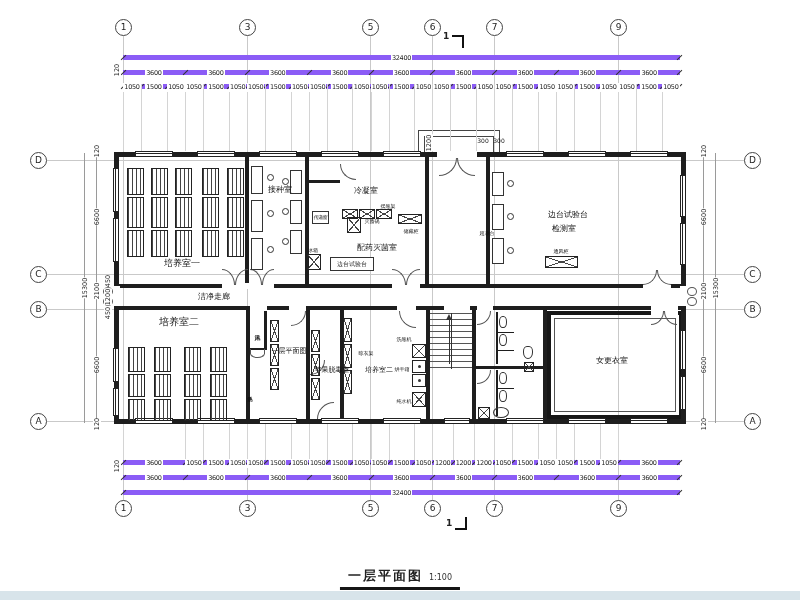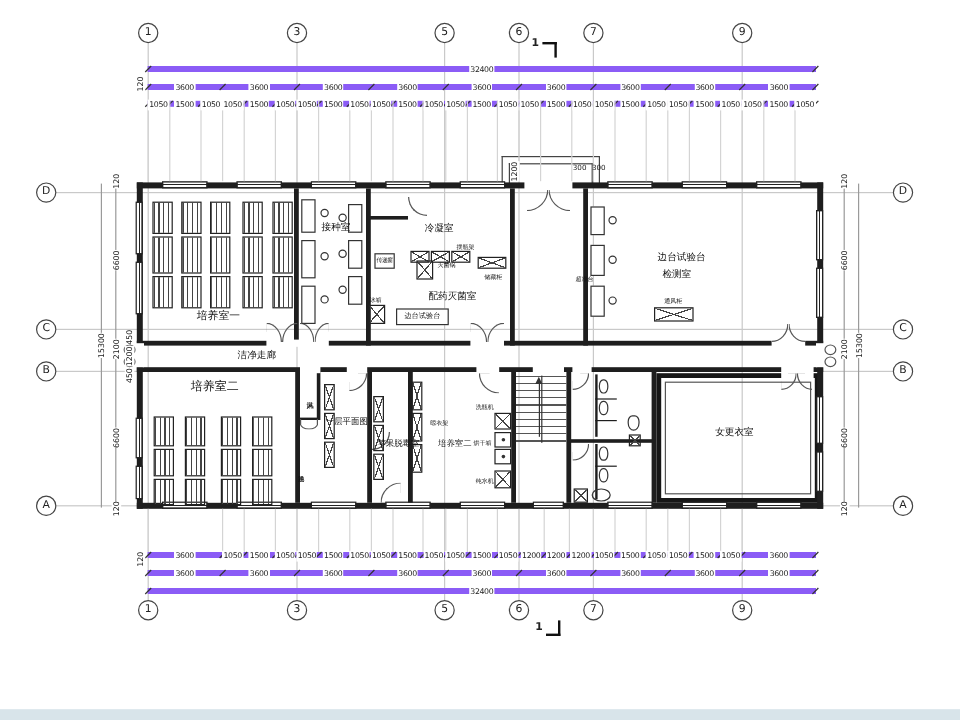"一层平面图 1:100" div.title-block { html: none -> <div> <span>一层平面图</span><span>1:100</span> </div> }
